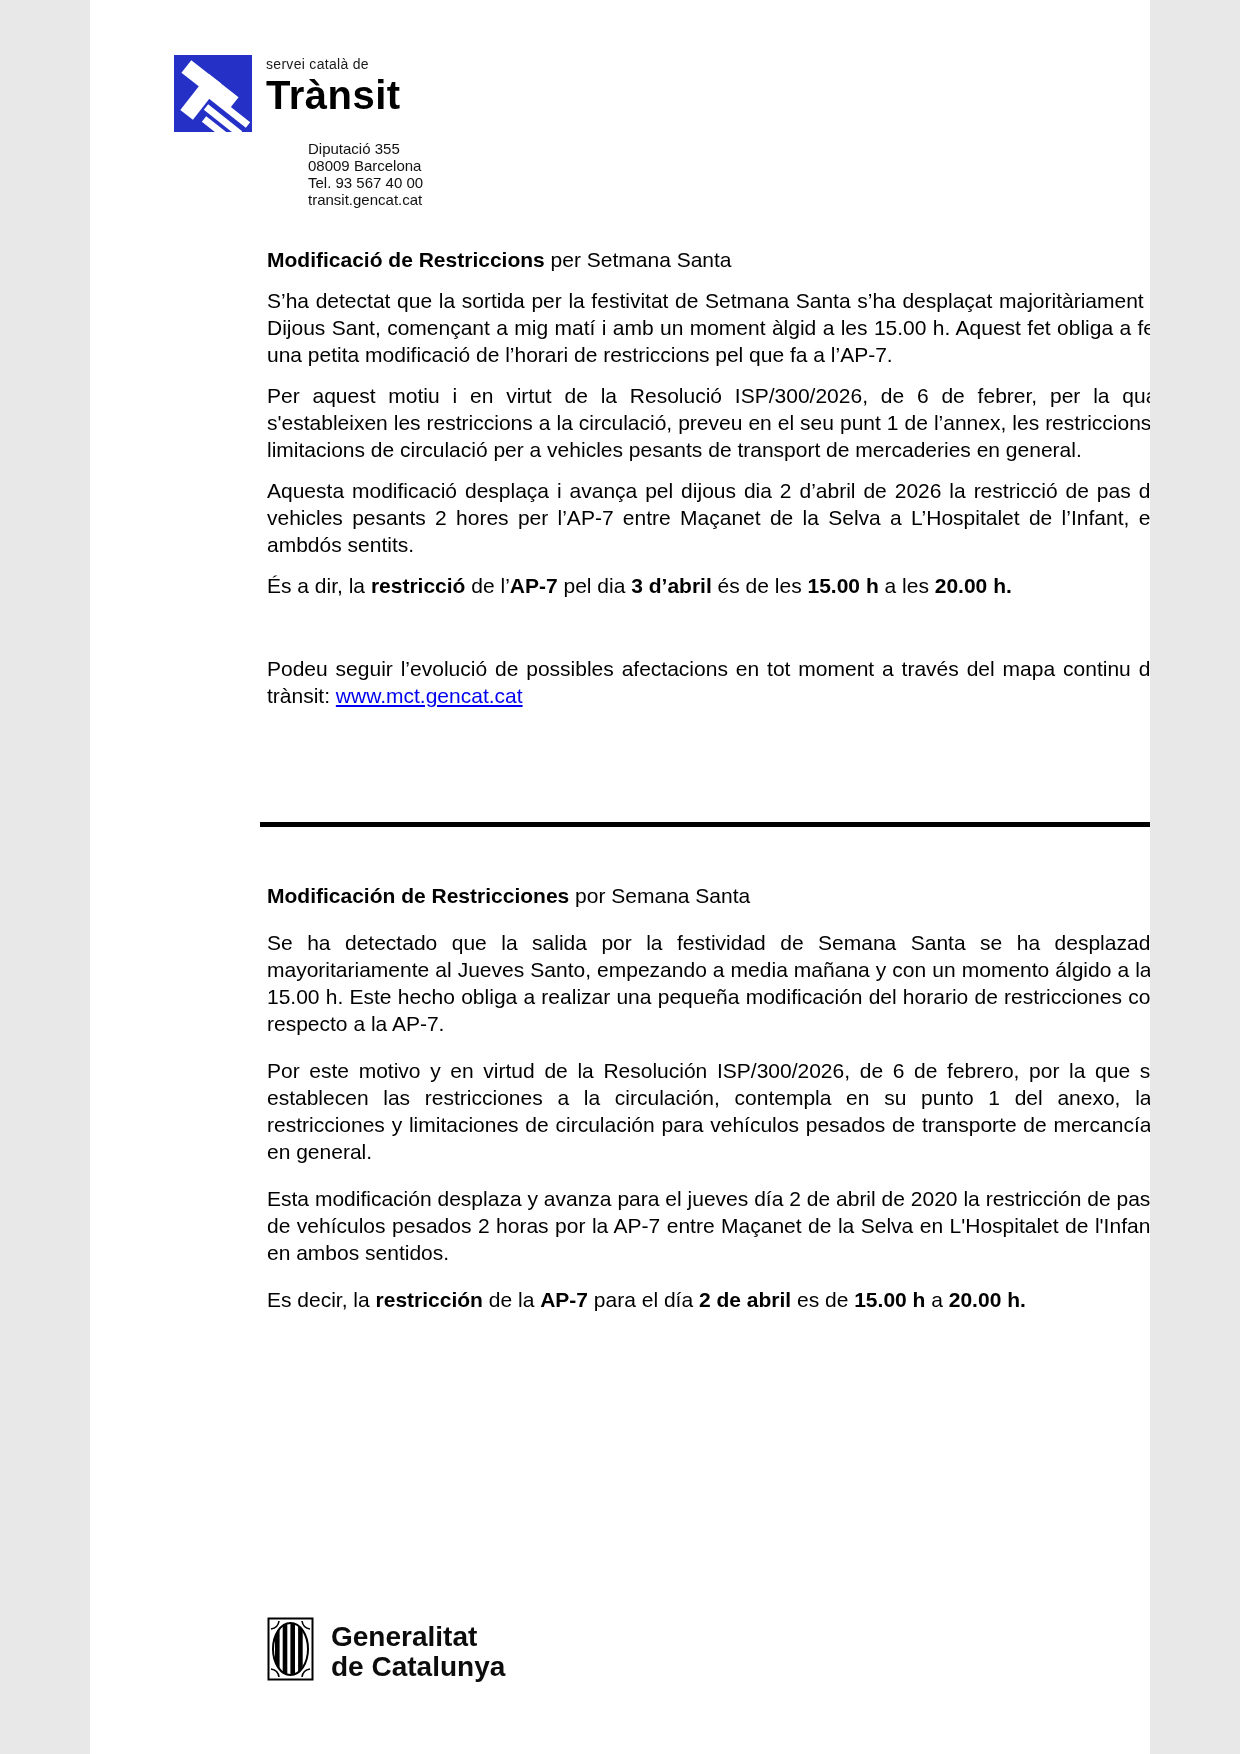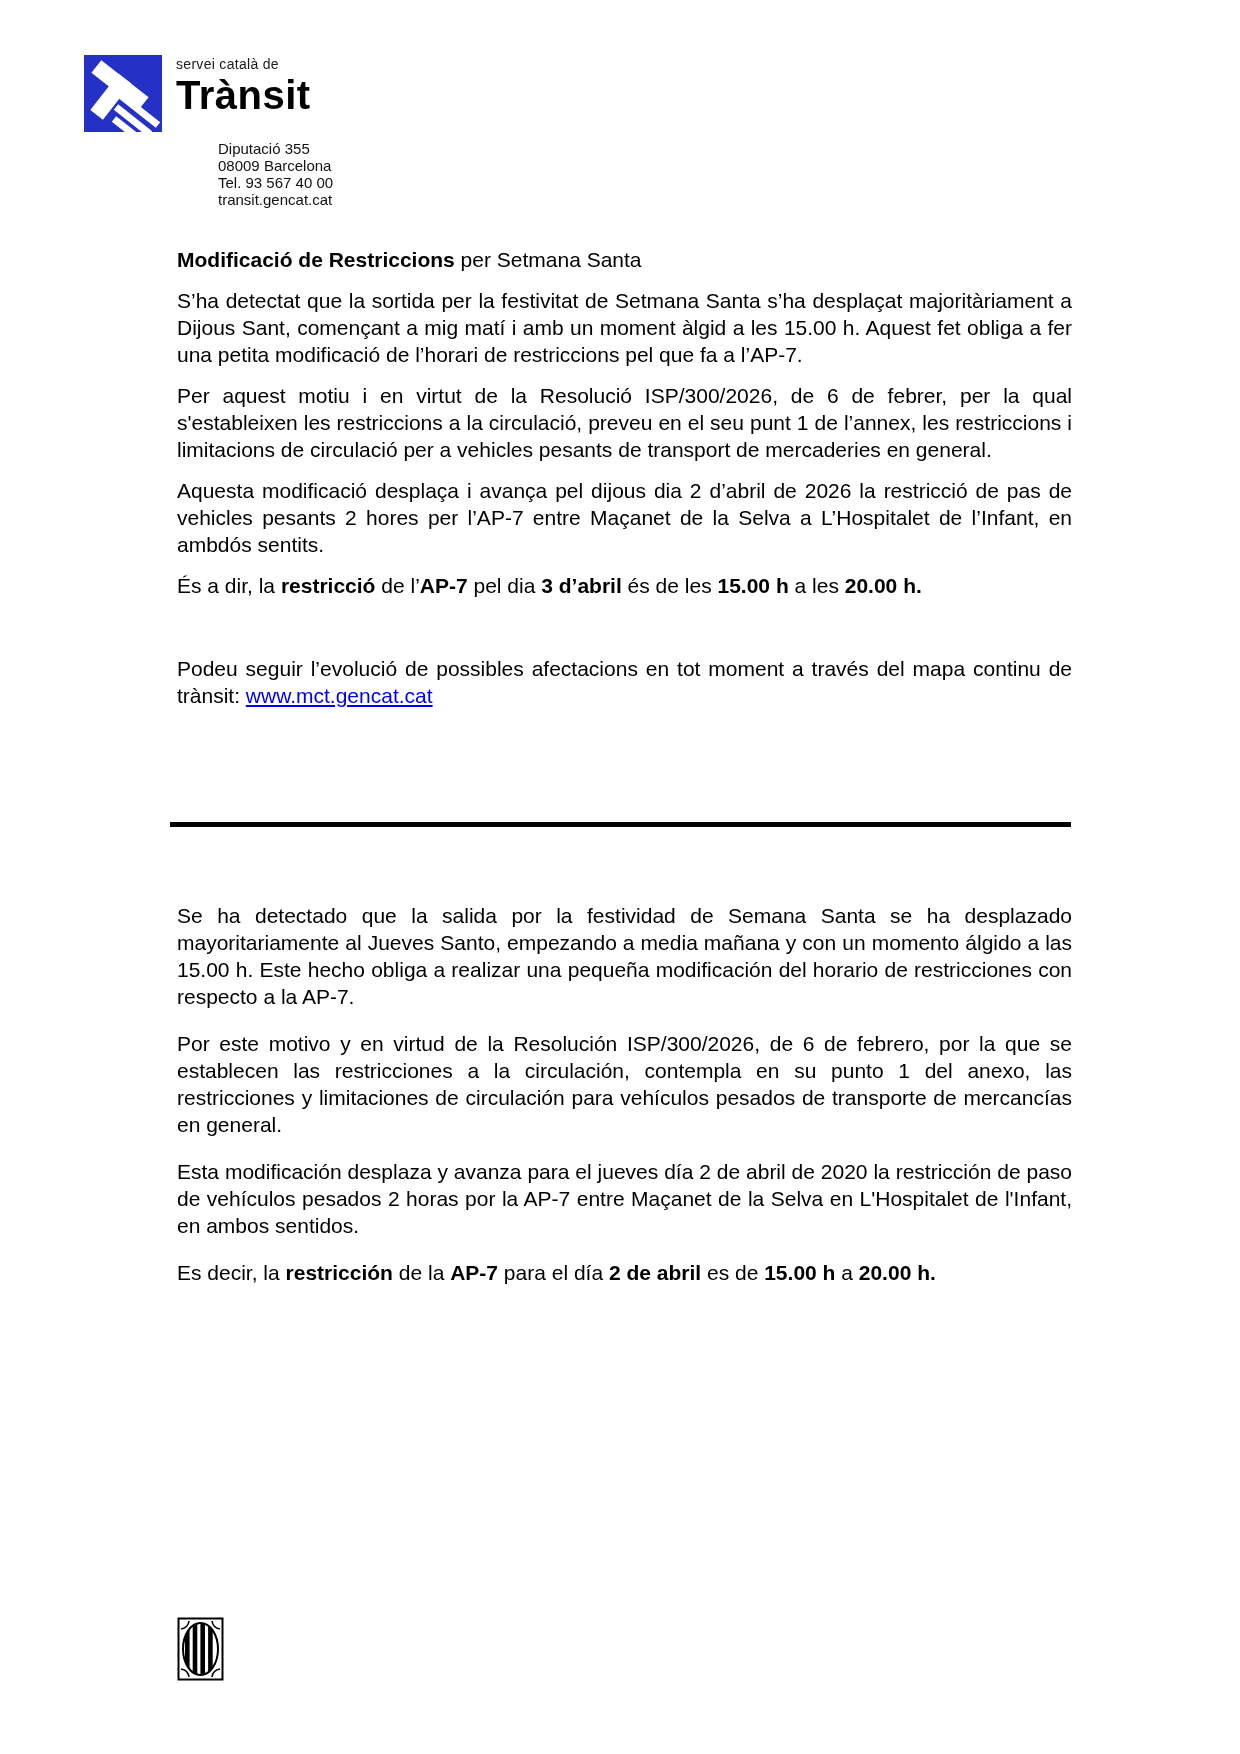"servei català de" .page { width: 1240px -> 1060px }
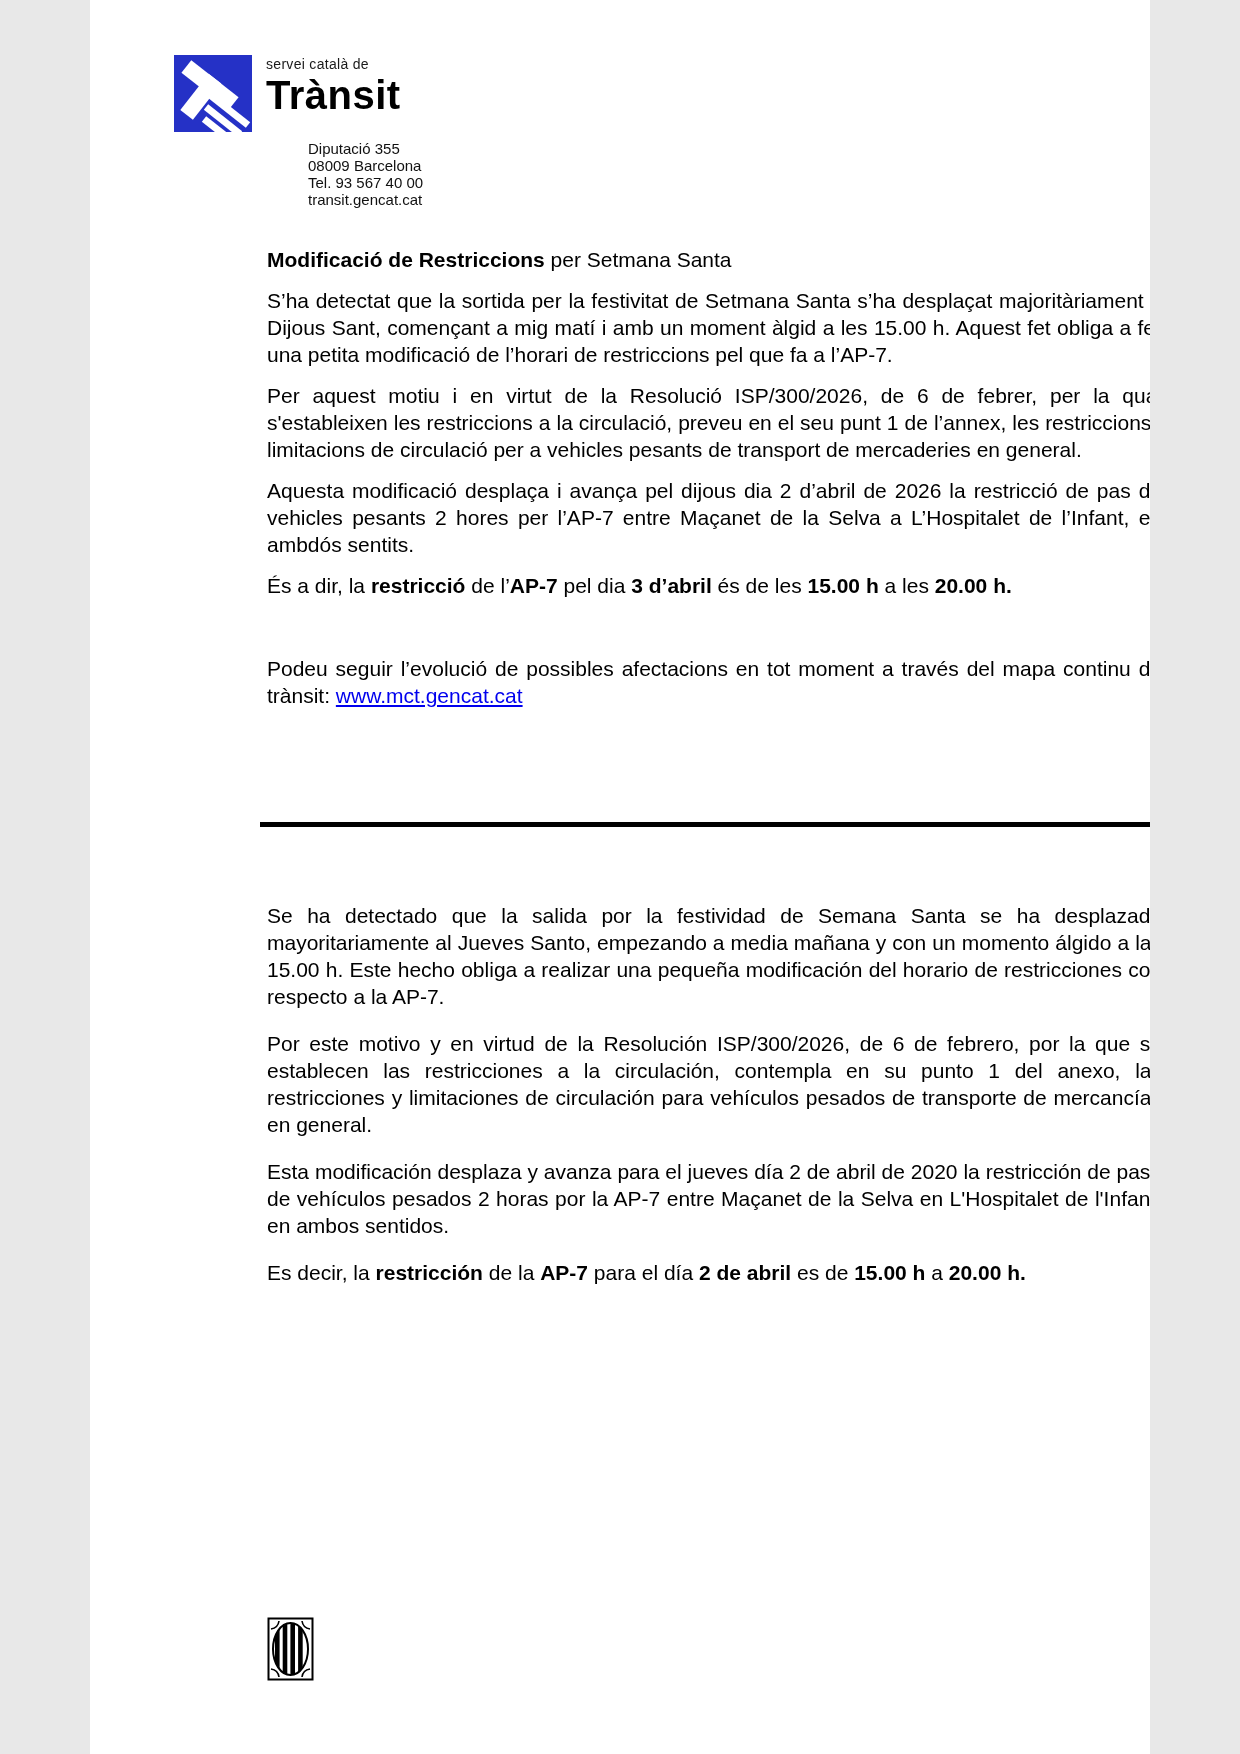"Modificación de Restricciones por Semana" h2.section-title { html: none -> <h2><span>Modificación de Restricciones</span><span> por Semana Santa</span></h2> }
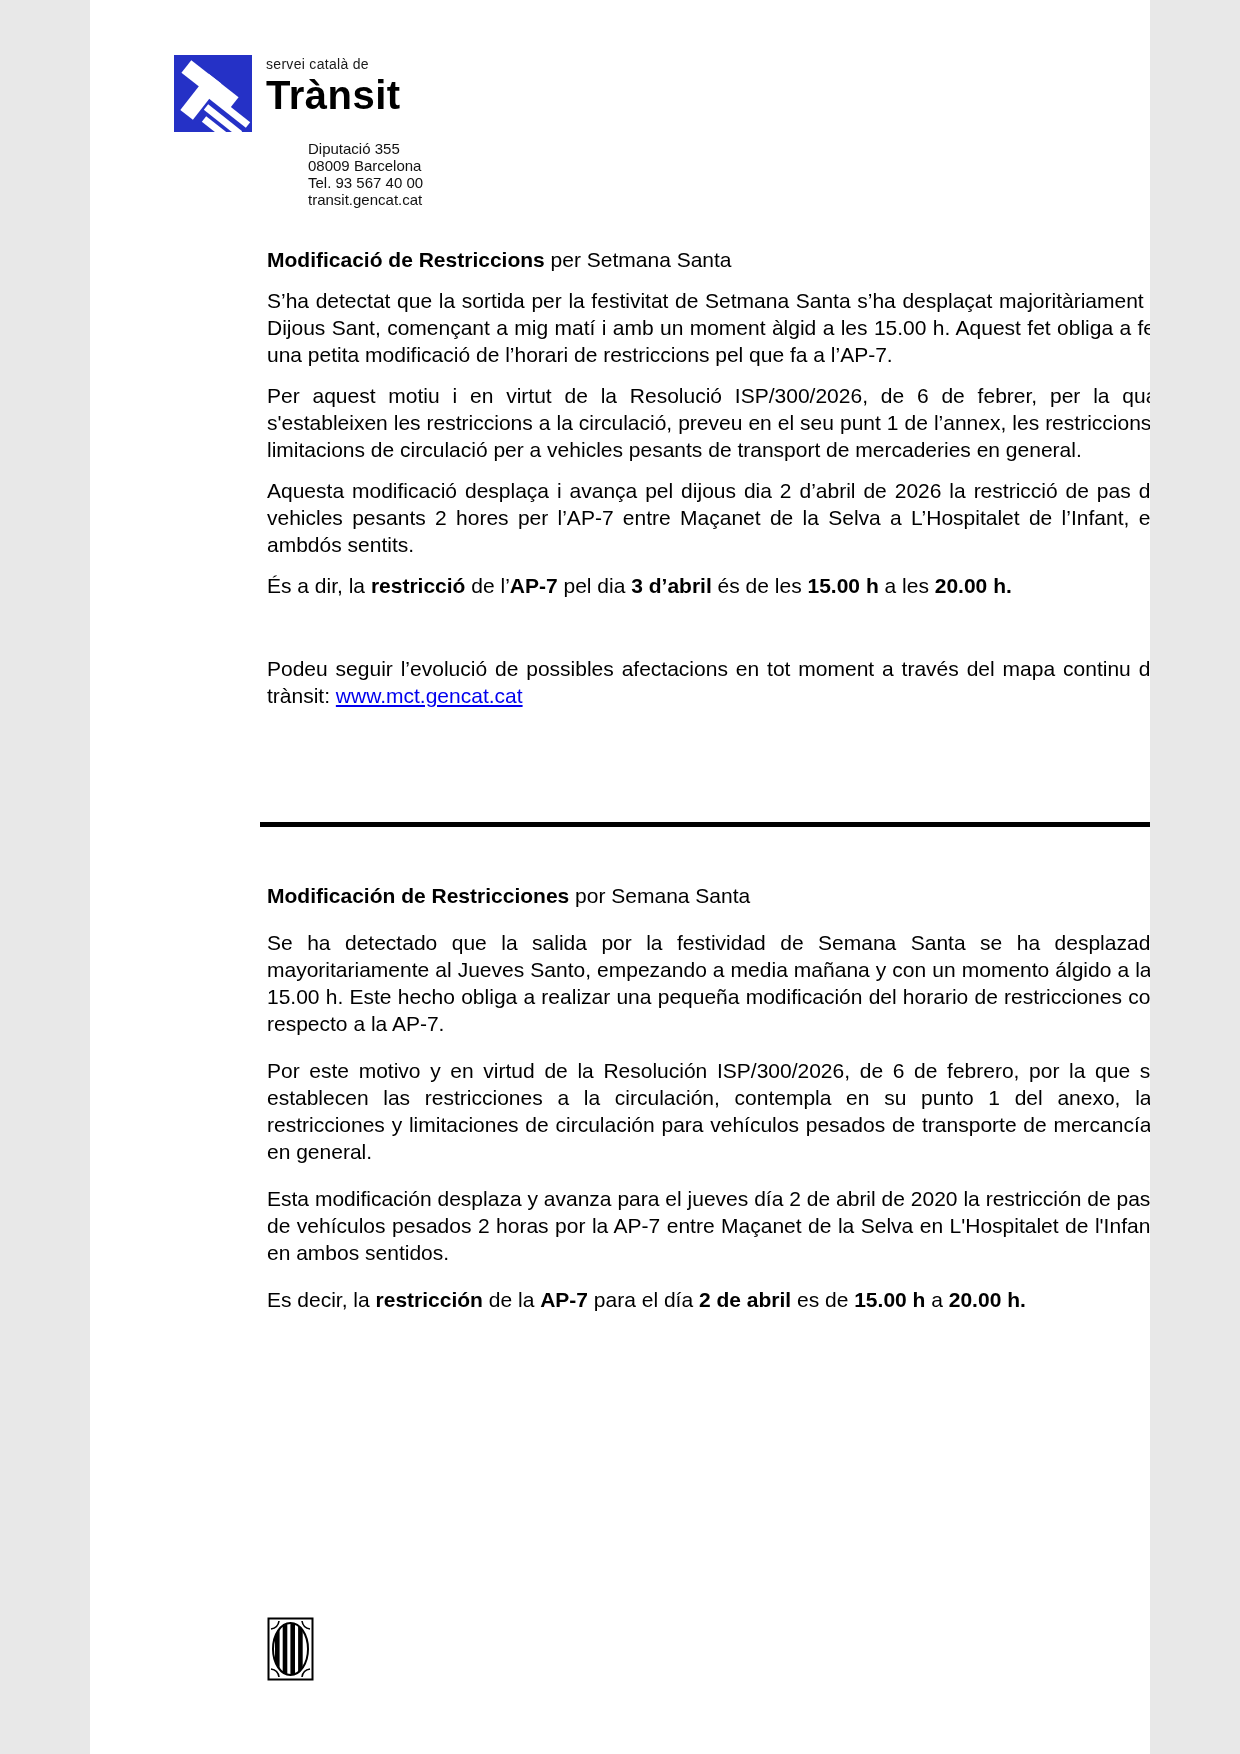"Generalitat" div.gencat-text { html: none -> <div> <div>Generalitat</div> <div>de Catalunya</div> </div> }
